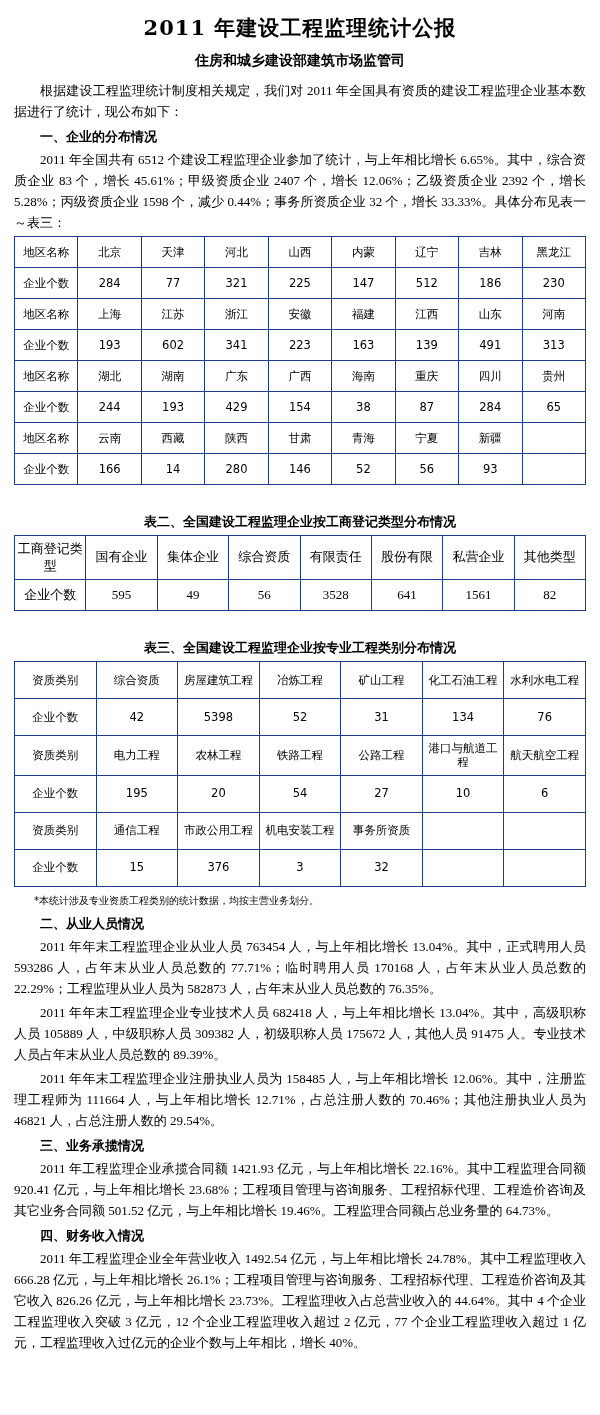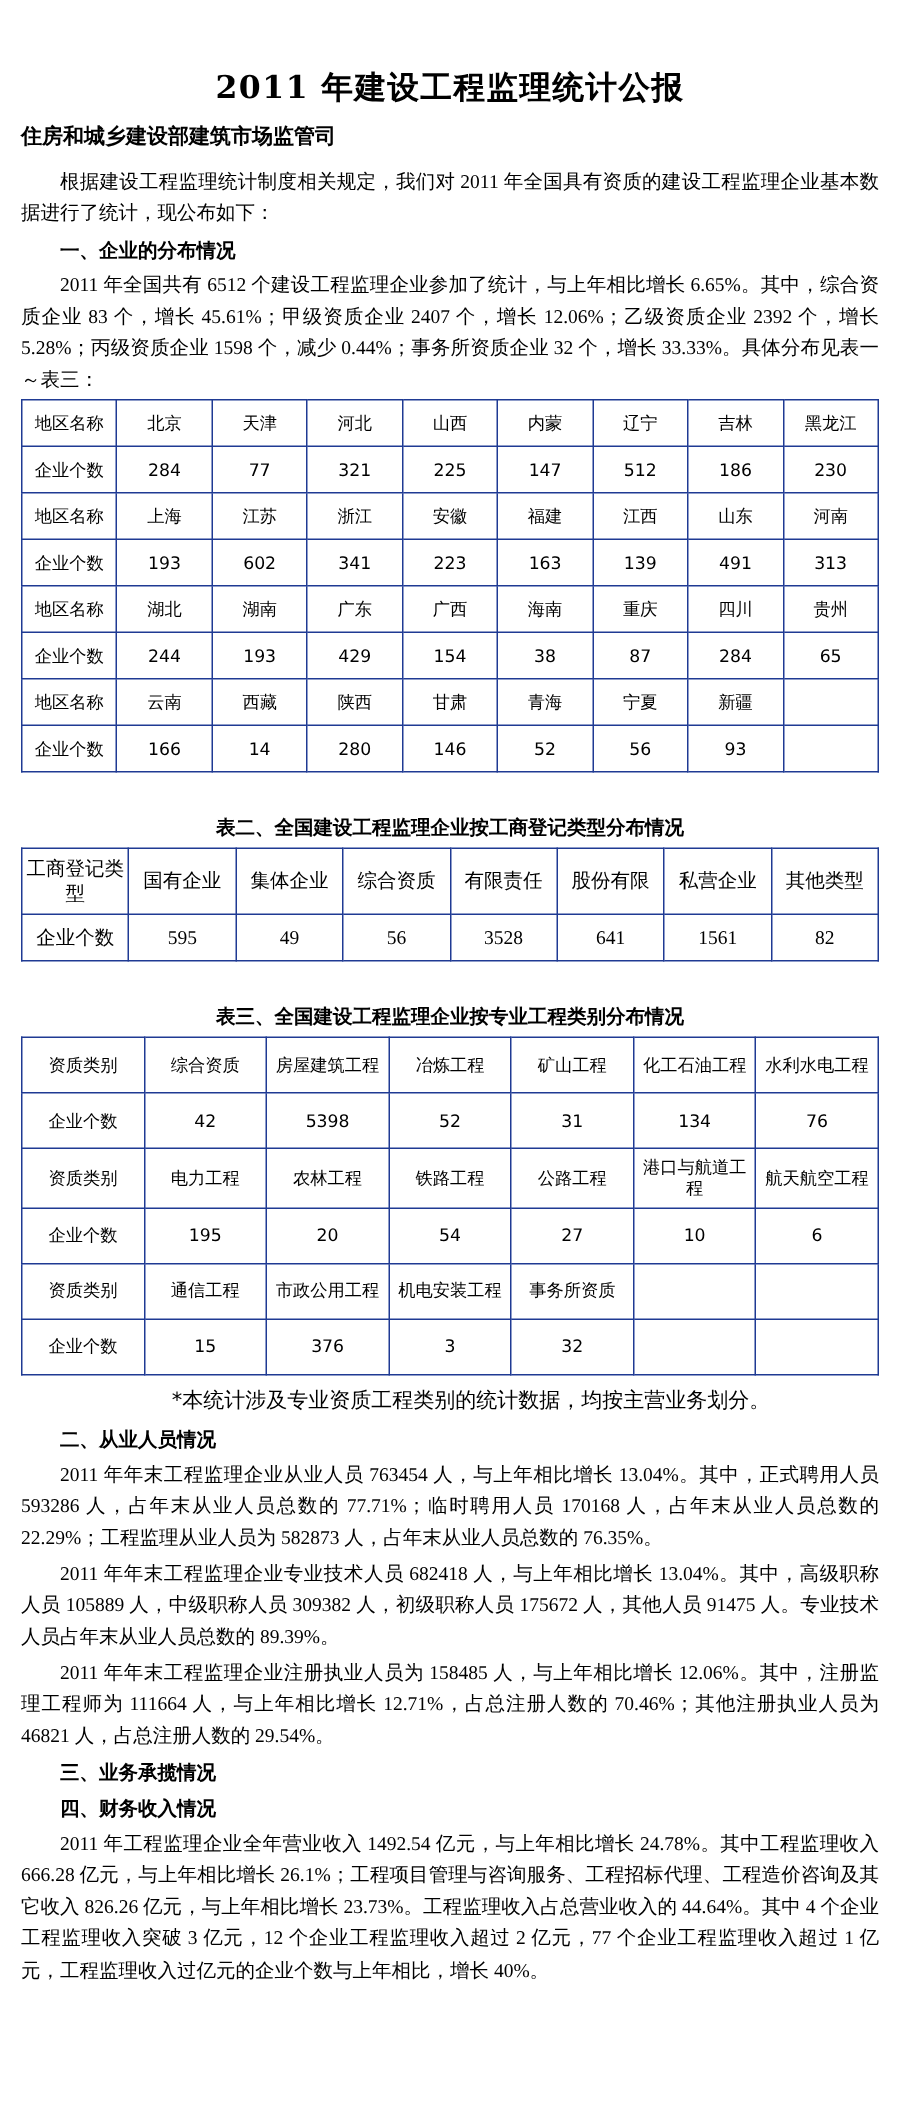"2011 年建设工程监理统计公报" .page { margin-top: 30px -> none }
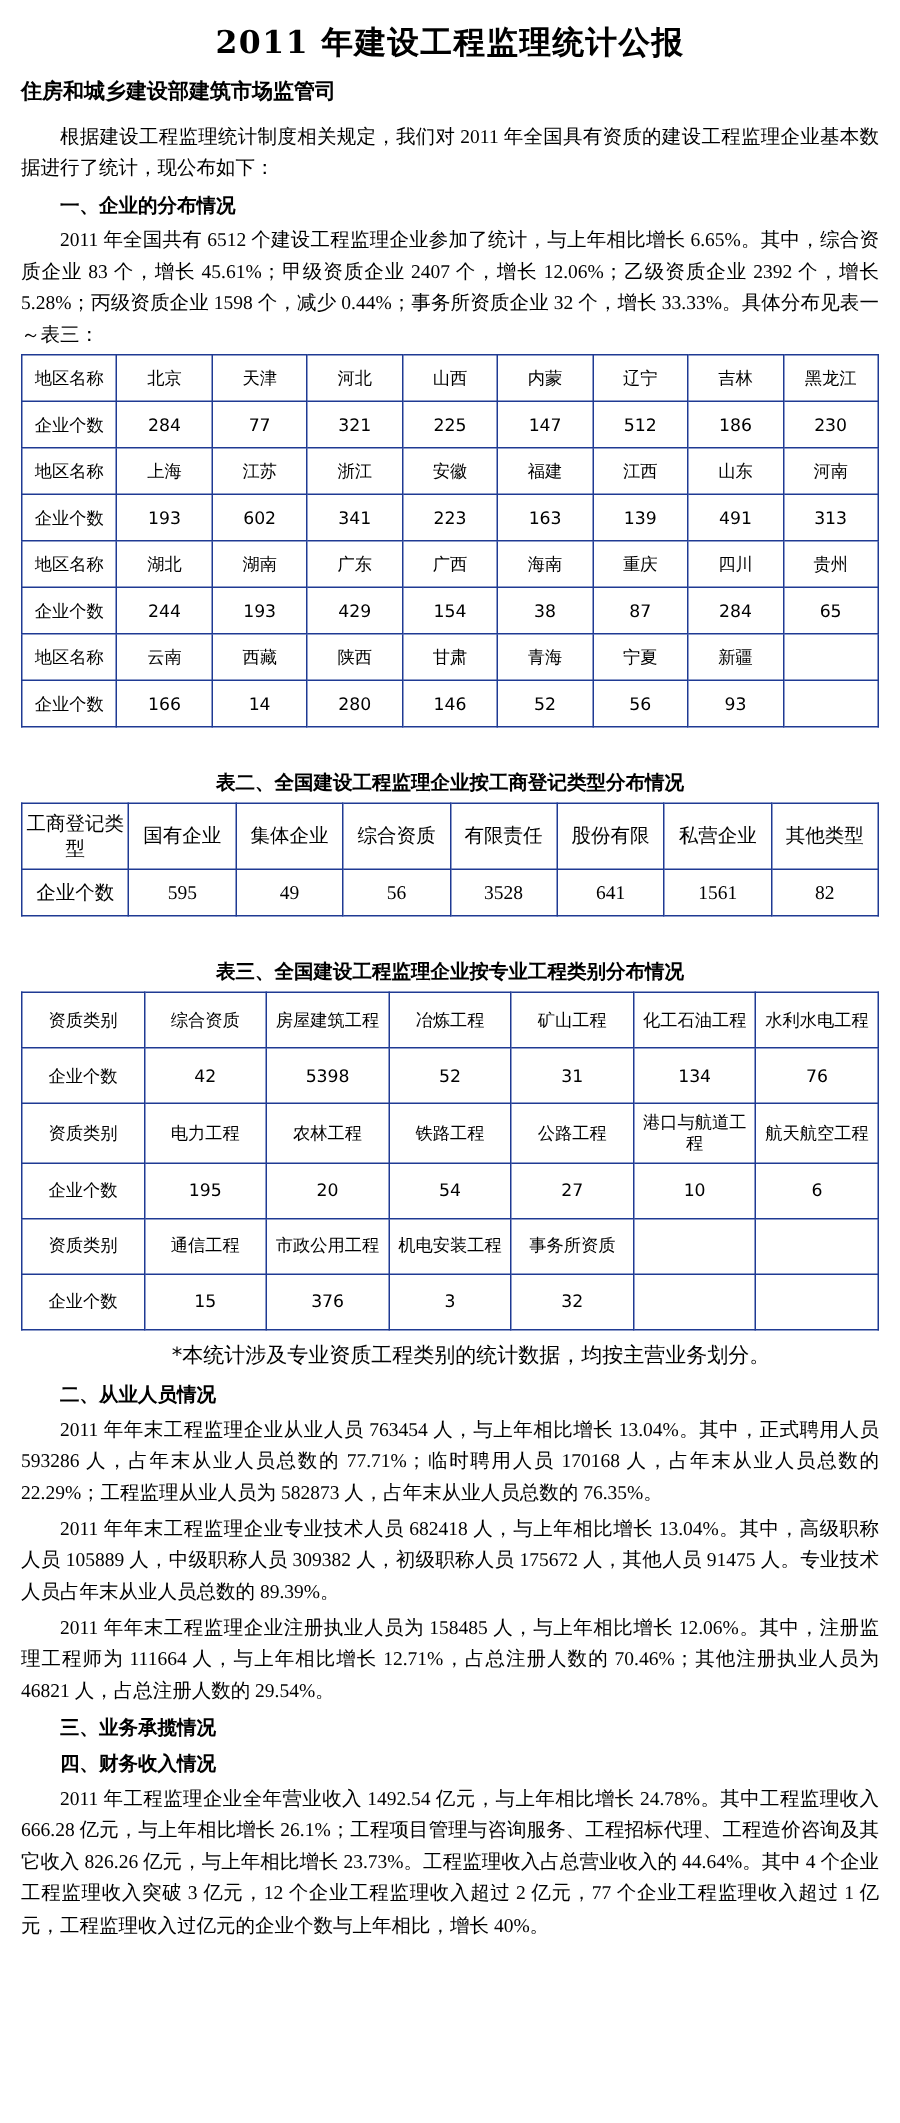"住房和城乡建设部建筑市场监管司" .doc-subtitle { text-align: left -> center }
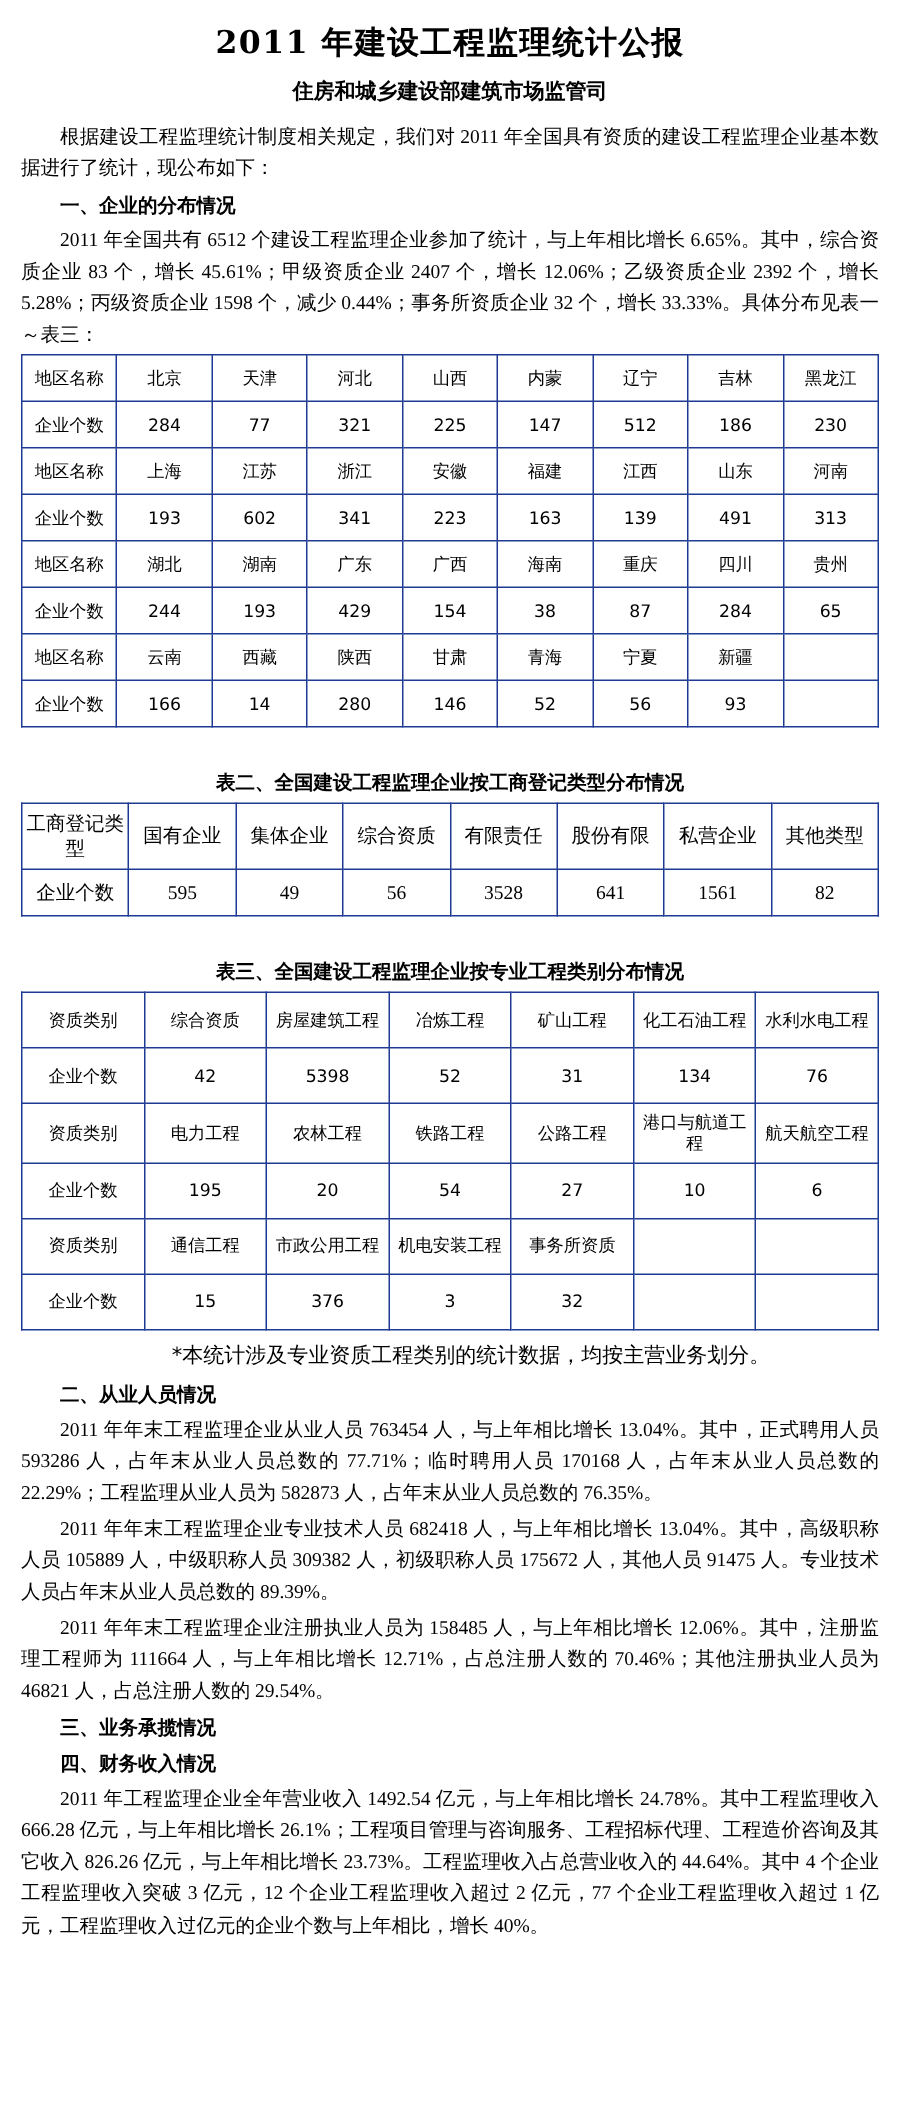"*本统计涉及专业资质工程类别的统计数据，均按主营业务划分。" .note { font-size: 14px -> 10px; text-align: center -> none }
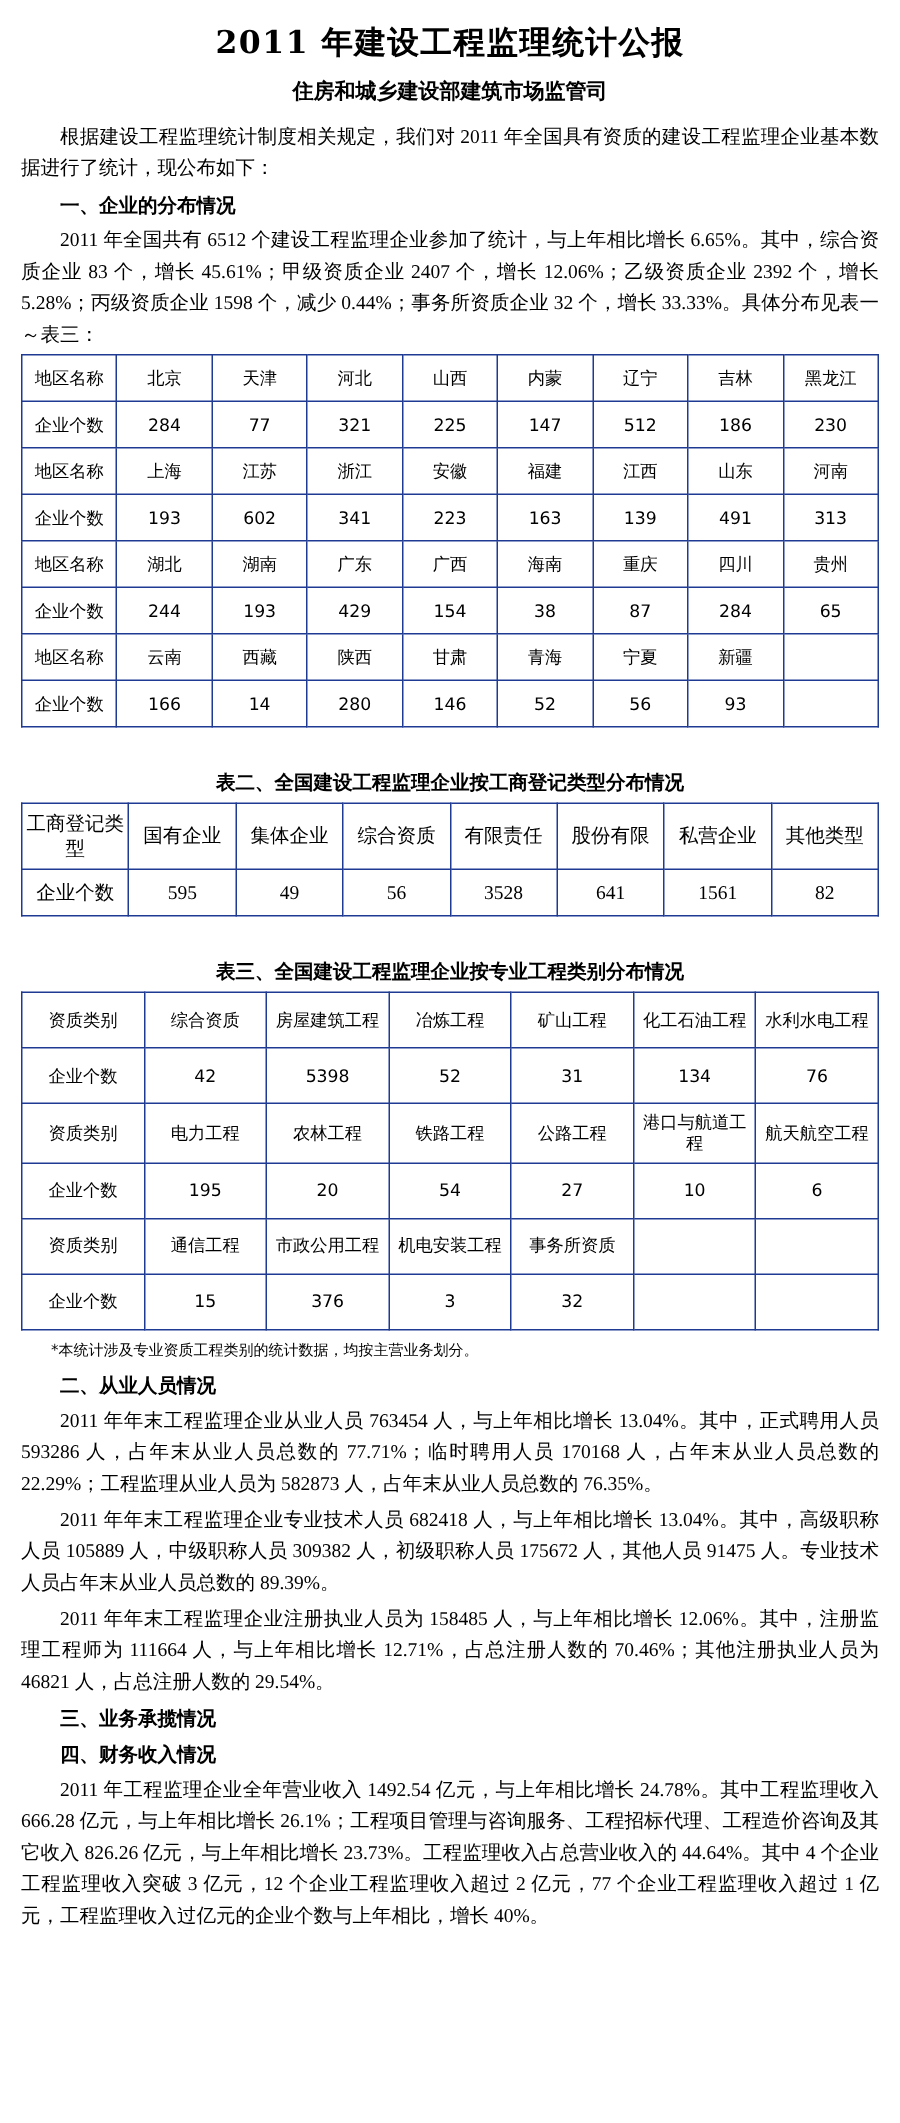"2011 年工程监理企业承揽合同额 1421.93 亿元，与上年相比增长" p.para { html: none -> <p>2011 年工程监理企业承揽合同额 1421.93 亿元，与上年相比增长 22.16%。其中工程监理合同额 920.41 亿元，与上年相比增长 23.68%；工程项目管理与咨询服务、工程招标代理、工程造价咨询及其它业务合同额 501.52 亿元，与上年相比增长 19.46%。工程监理合同额占总业务量的 64.73%。</p> }
